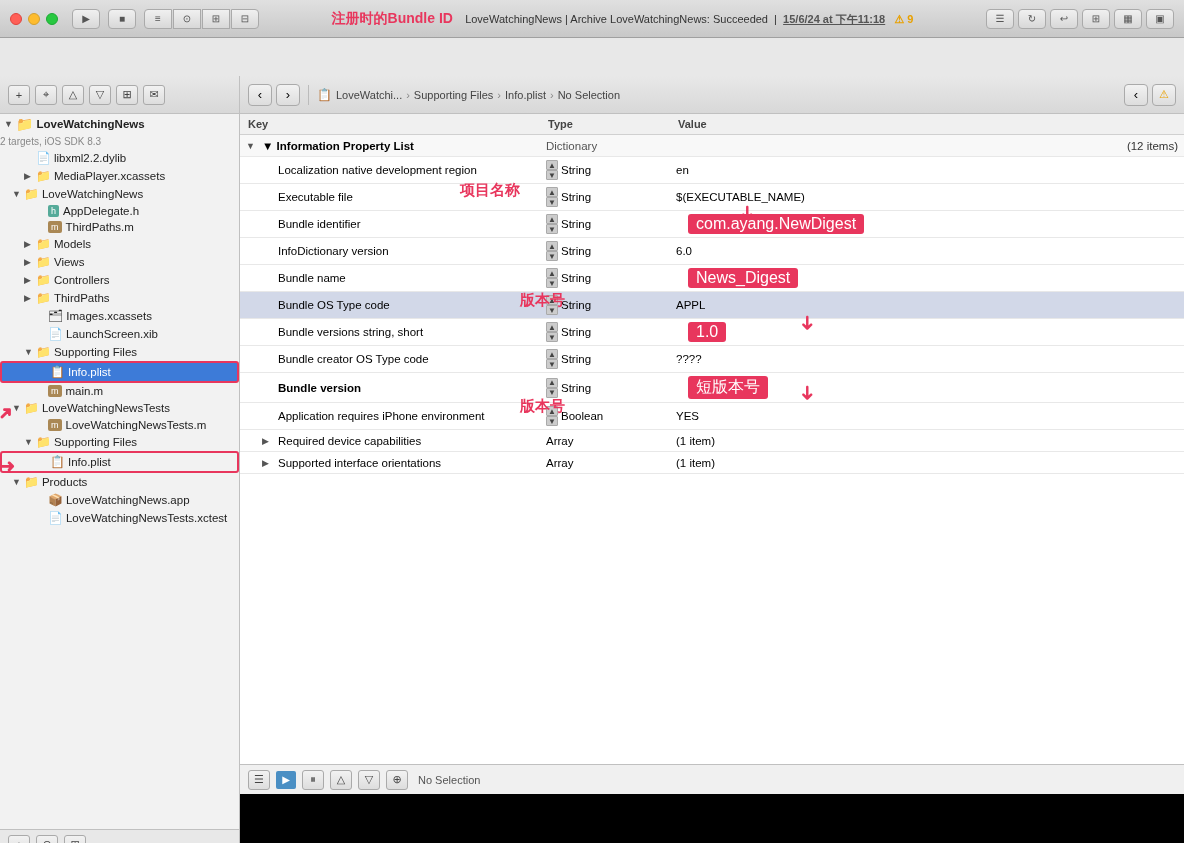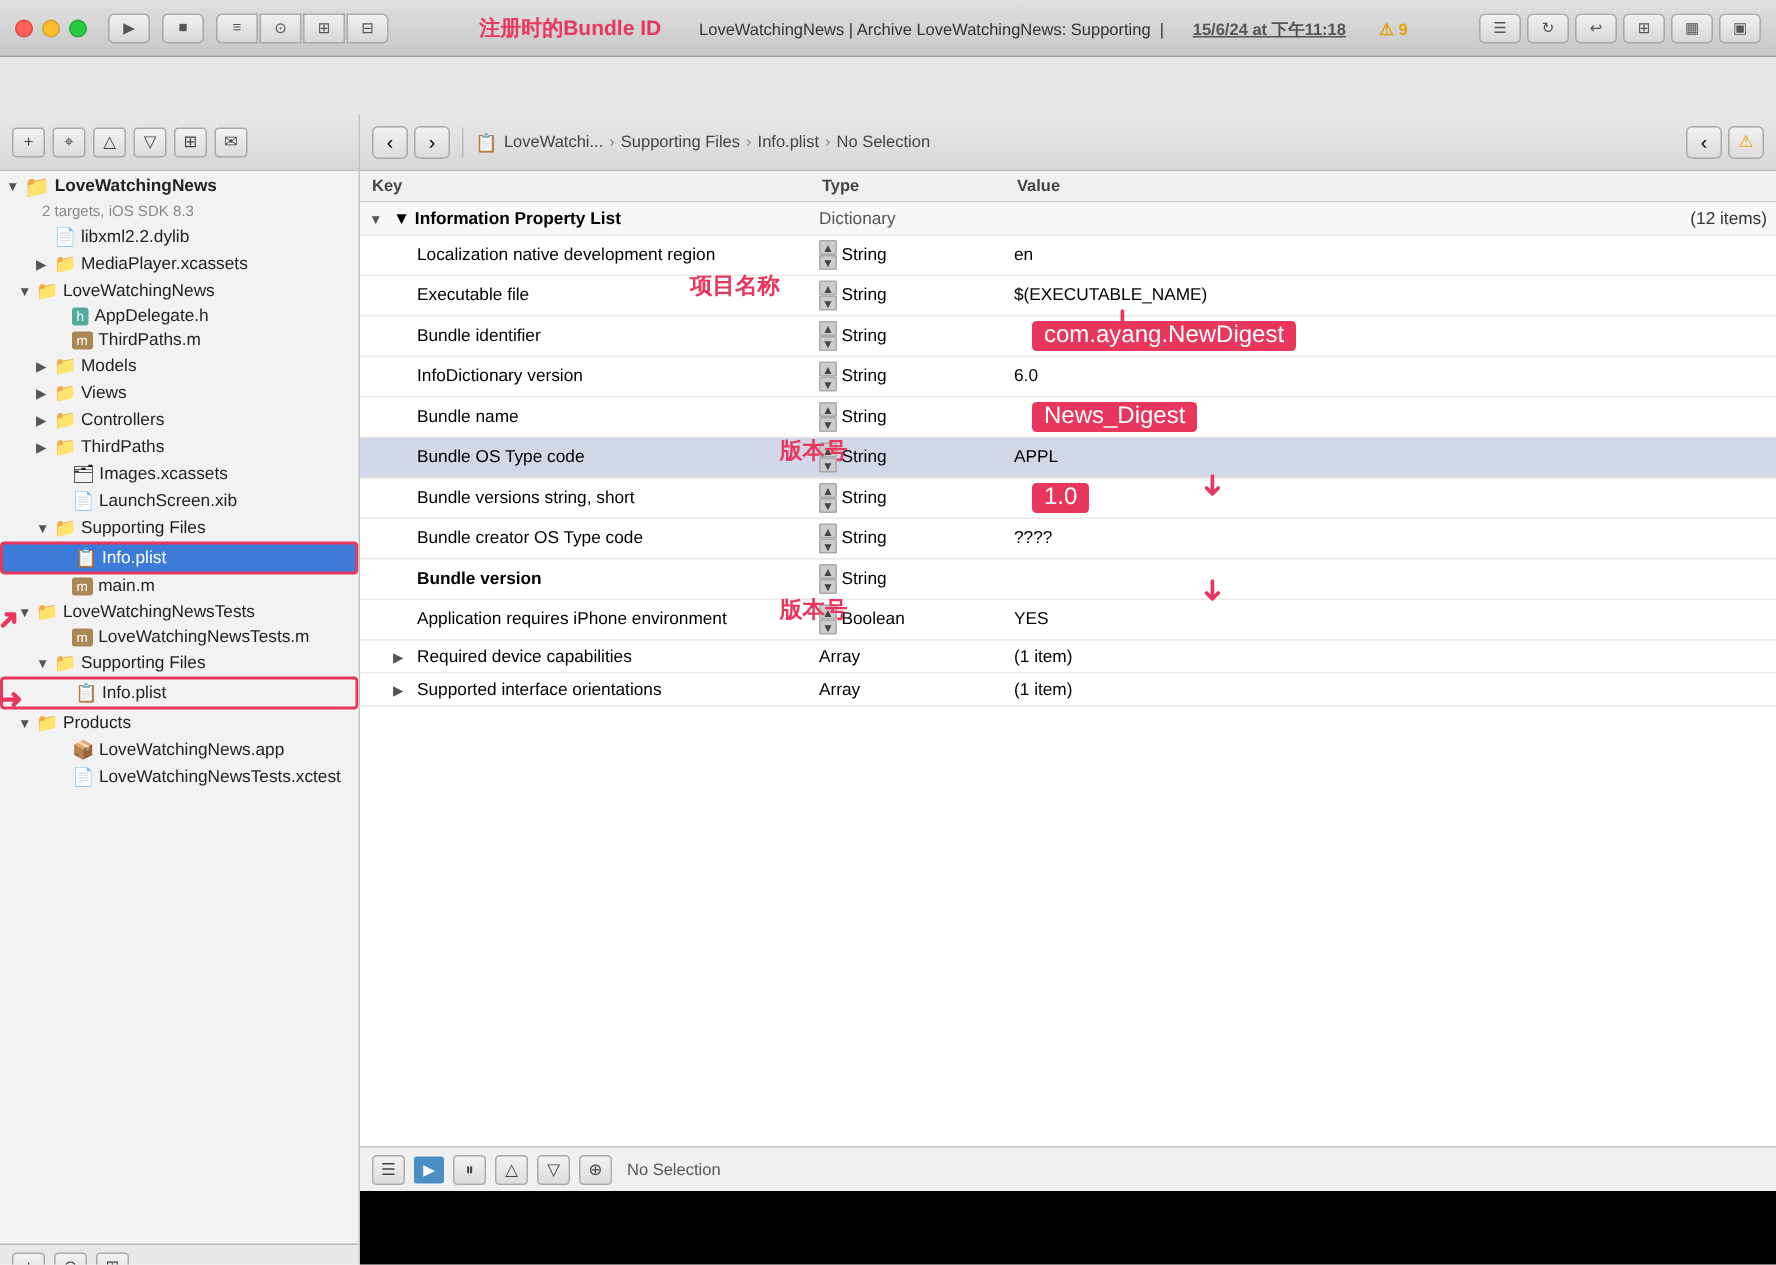"注册时的Bundle ID" .title-center span { margin-left: 13px -> none }
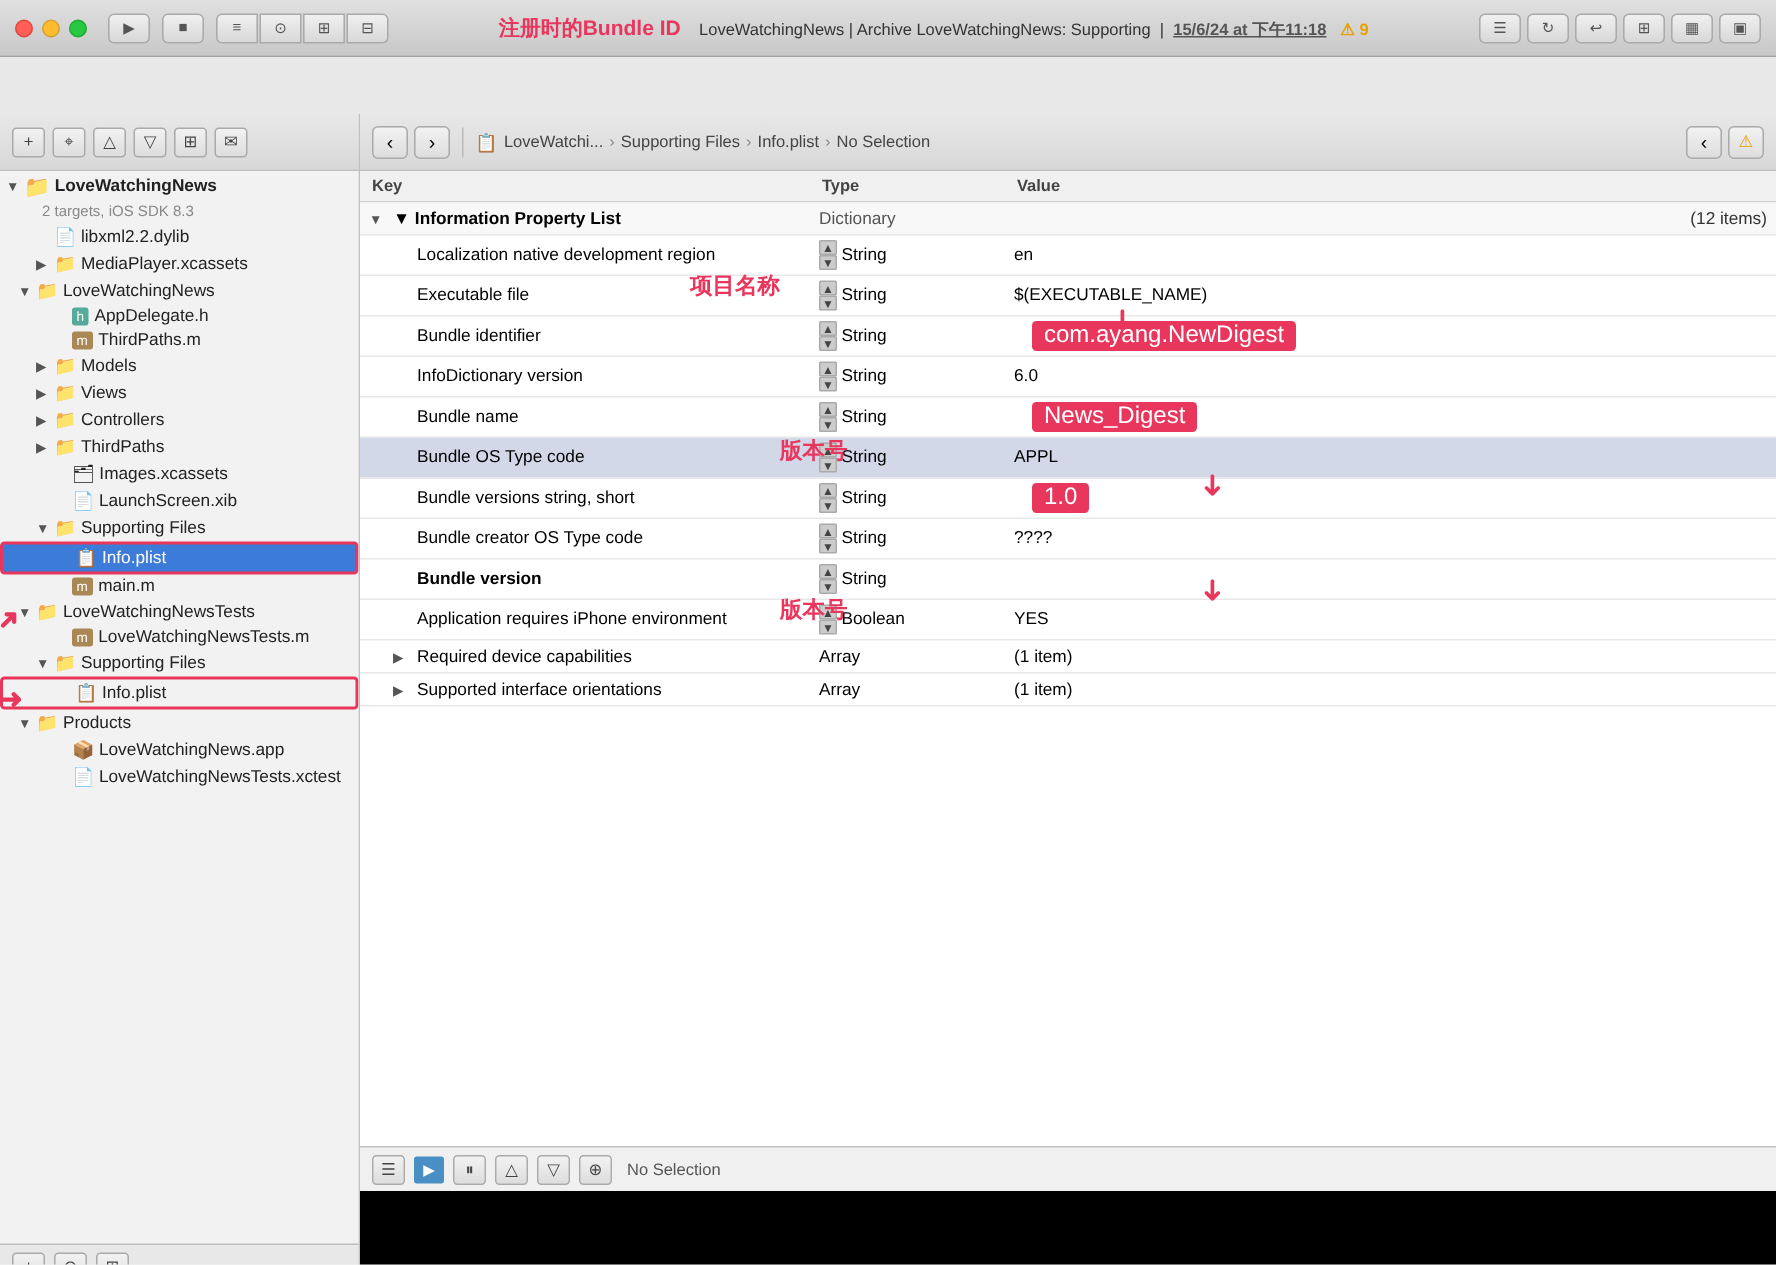"LoveWatchingNews | Archive" span { text: Supporting -> Succeeded }
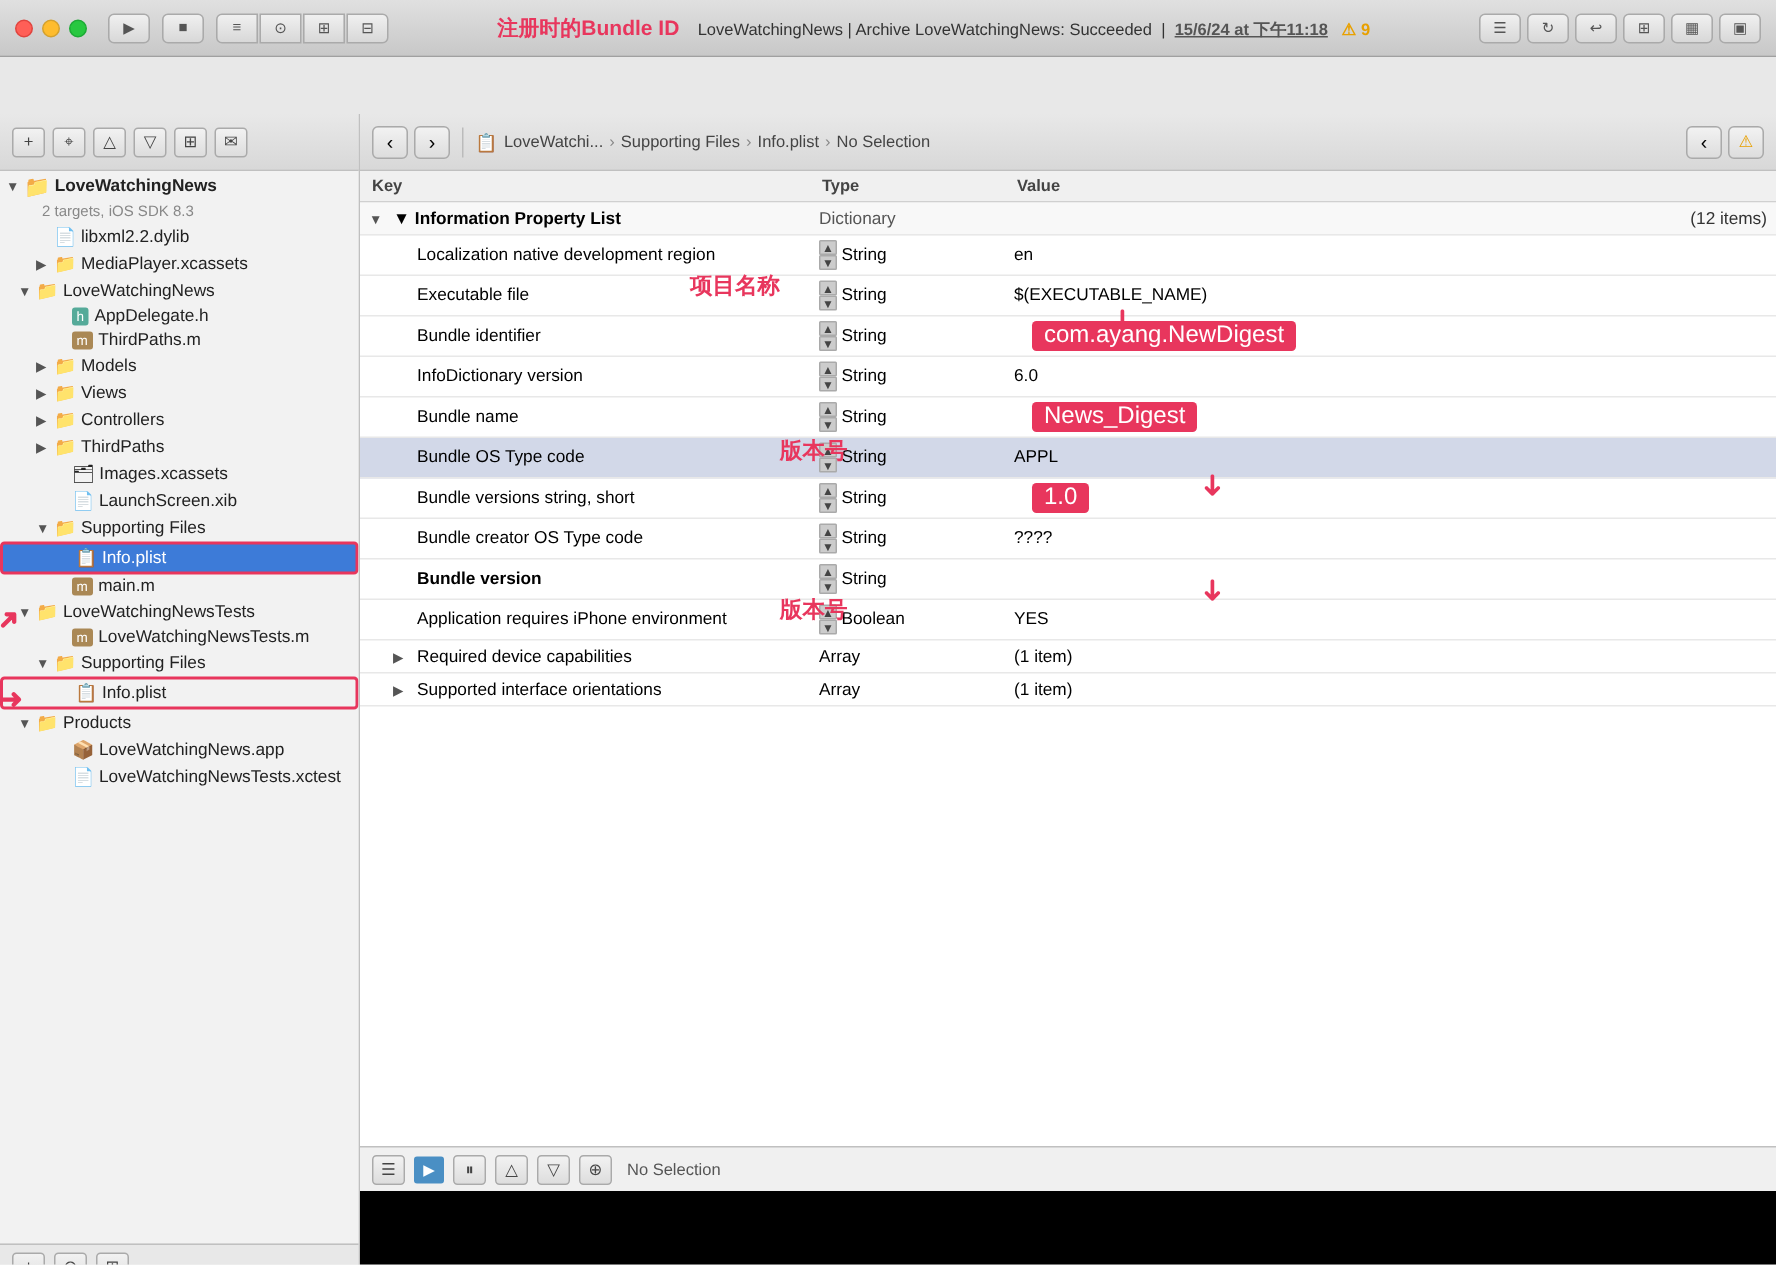"2 targets, iOS SDK 8.3" div.sidebar-item { padding-left: 28px -> 0 }
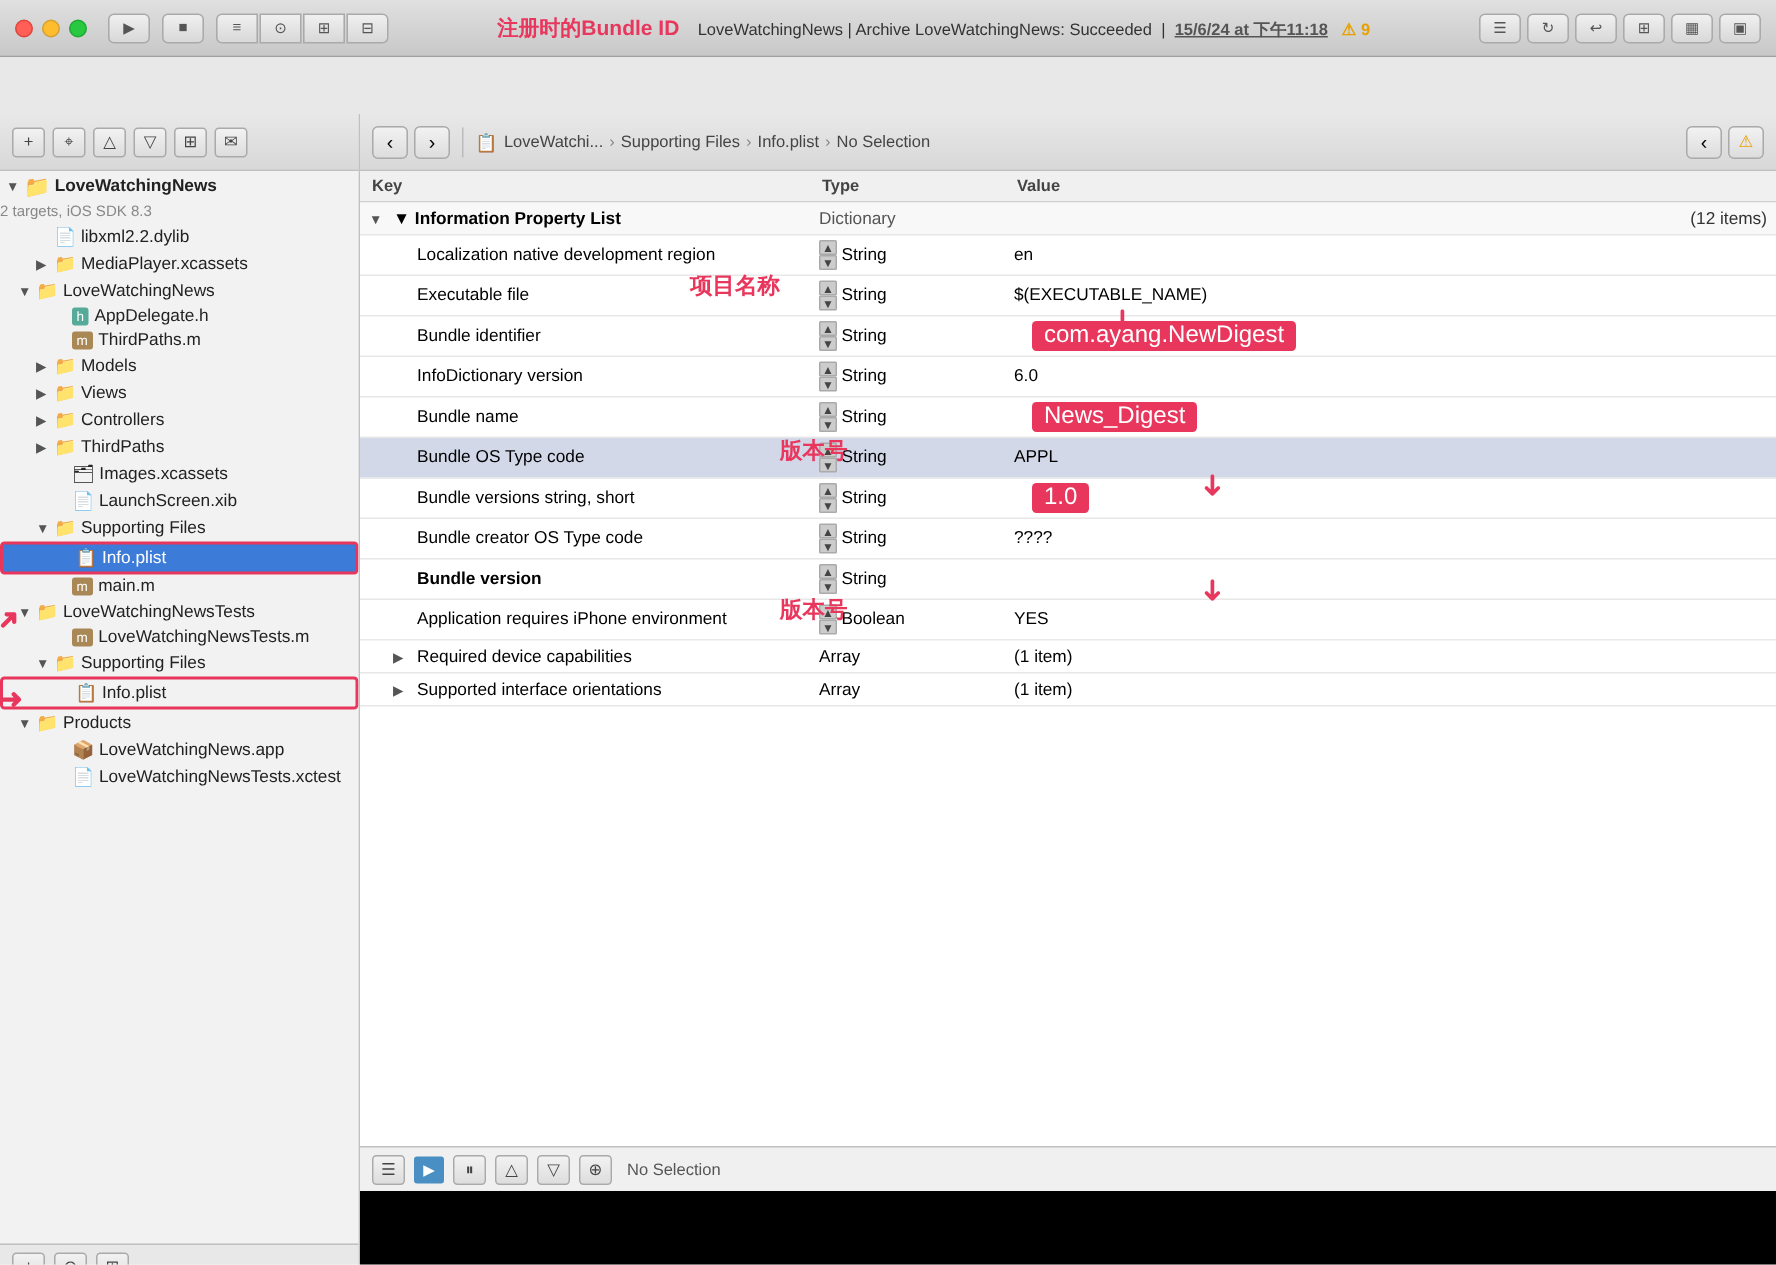"短版本号" span { html: none -> <span> <span>短版本号</span> </span> }
